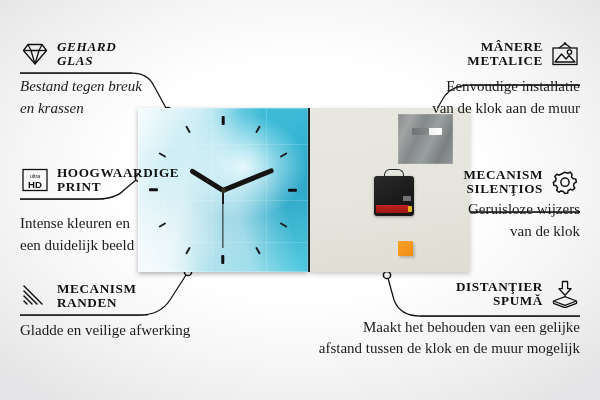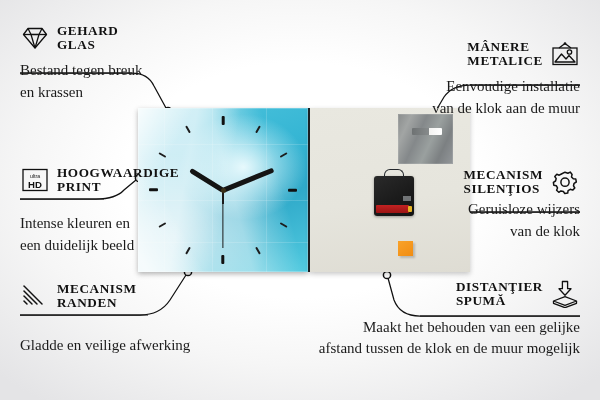"GEHARD" div.feat { font-style: none -> italic; top: 24px -> 40px }
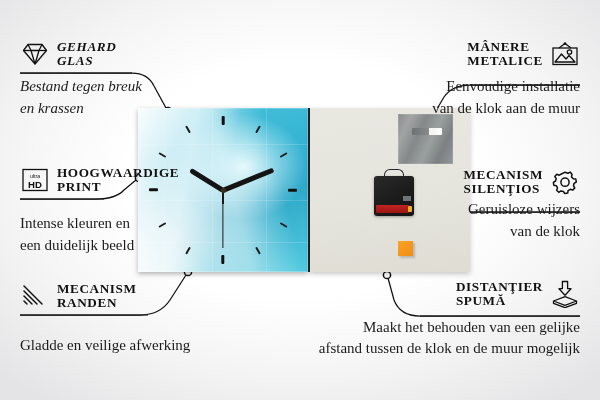"MÂNERE" .feat.right .titlewrap { text-align: left -> right }
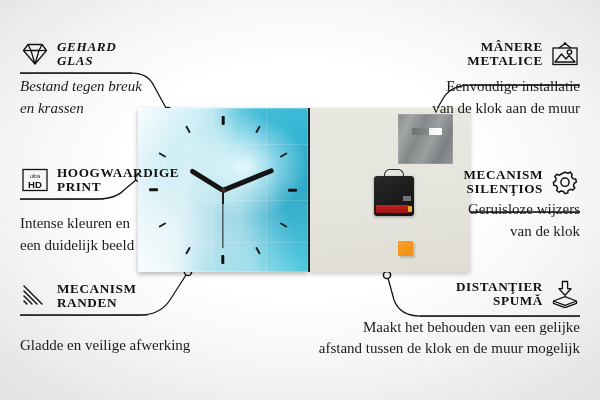"Gladde en veilige afwerking" div.sub { margin-top: 26px -> 11px }
